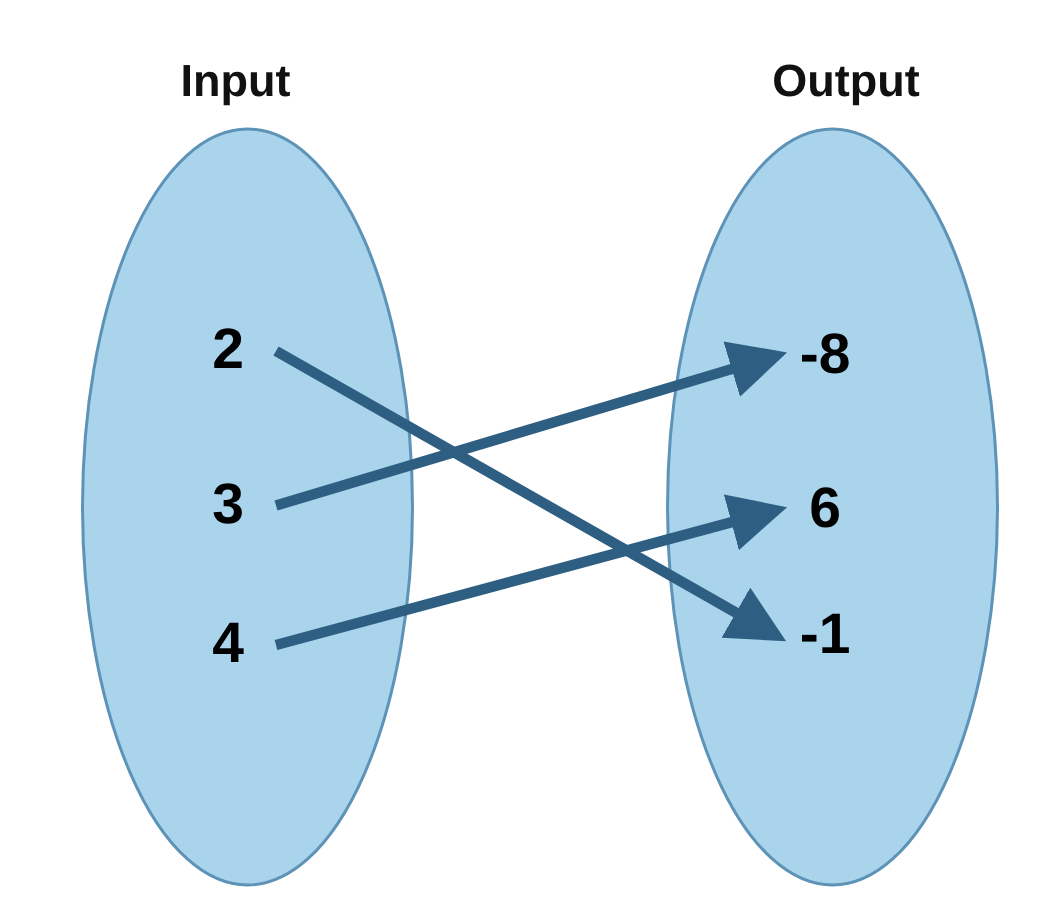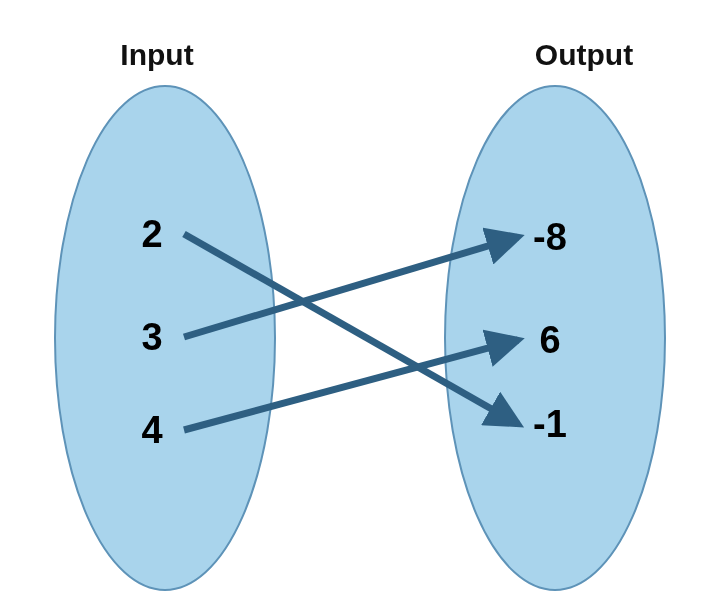"Output" .right-title { left: 584px -> 564px }
